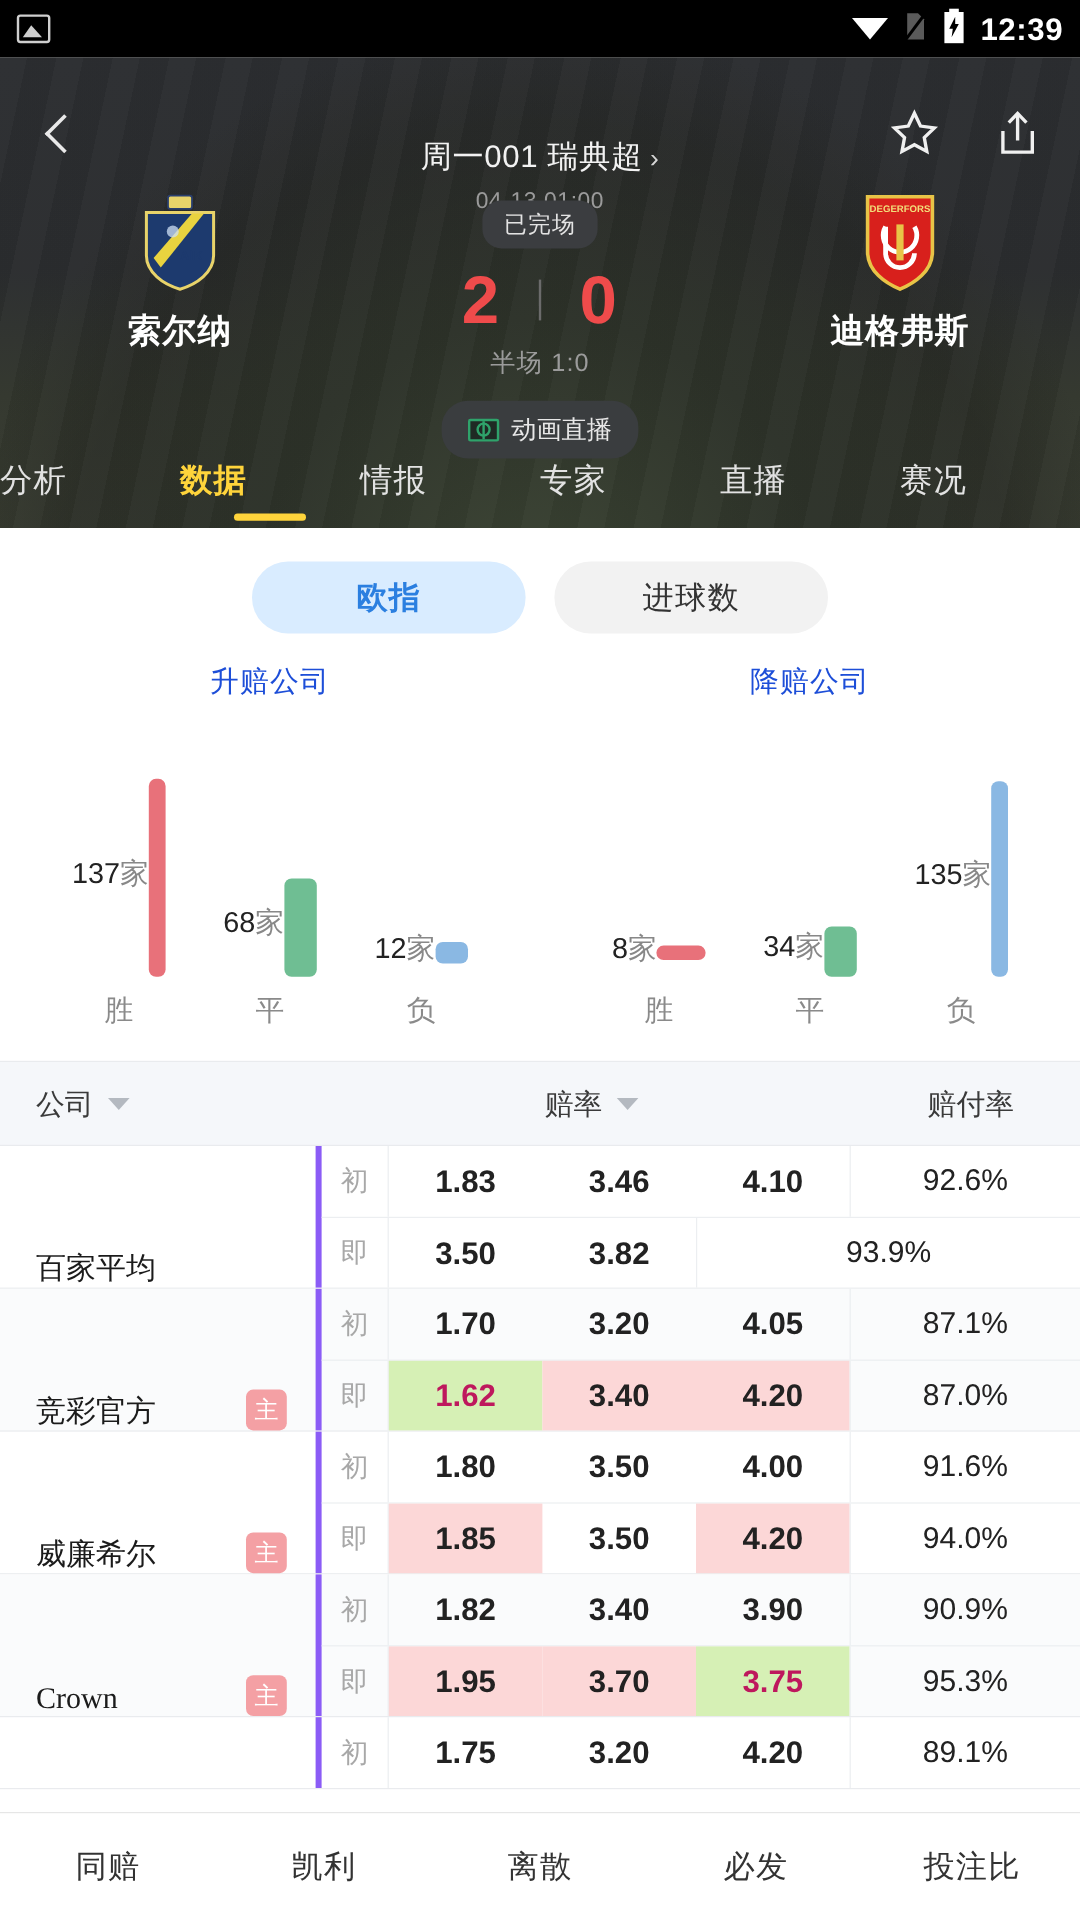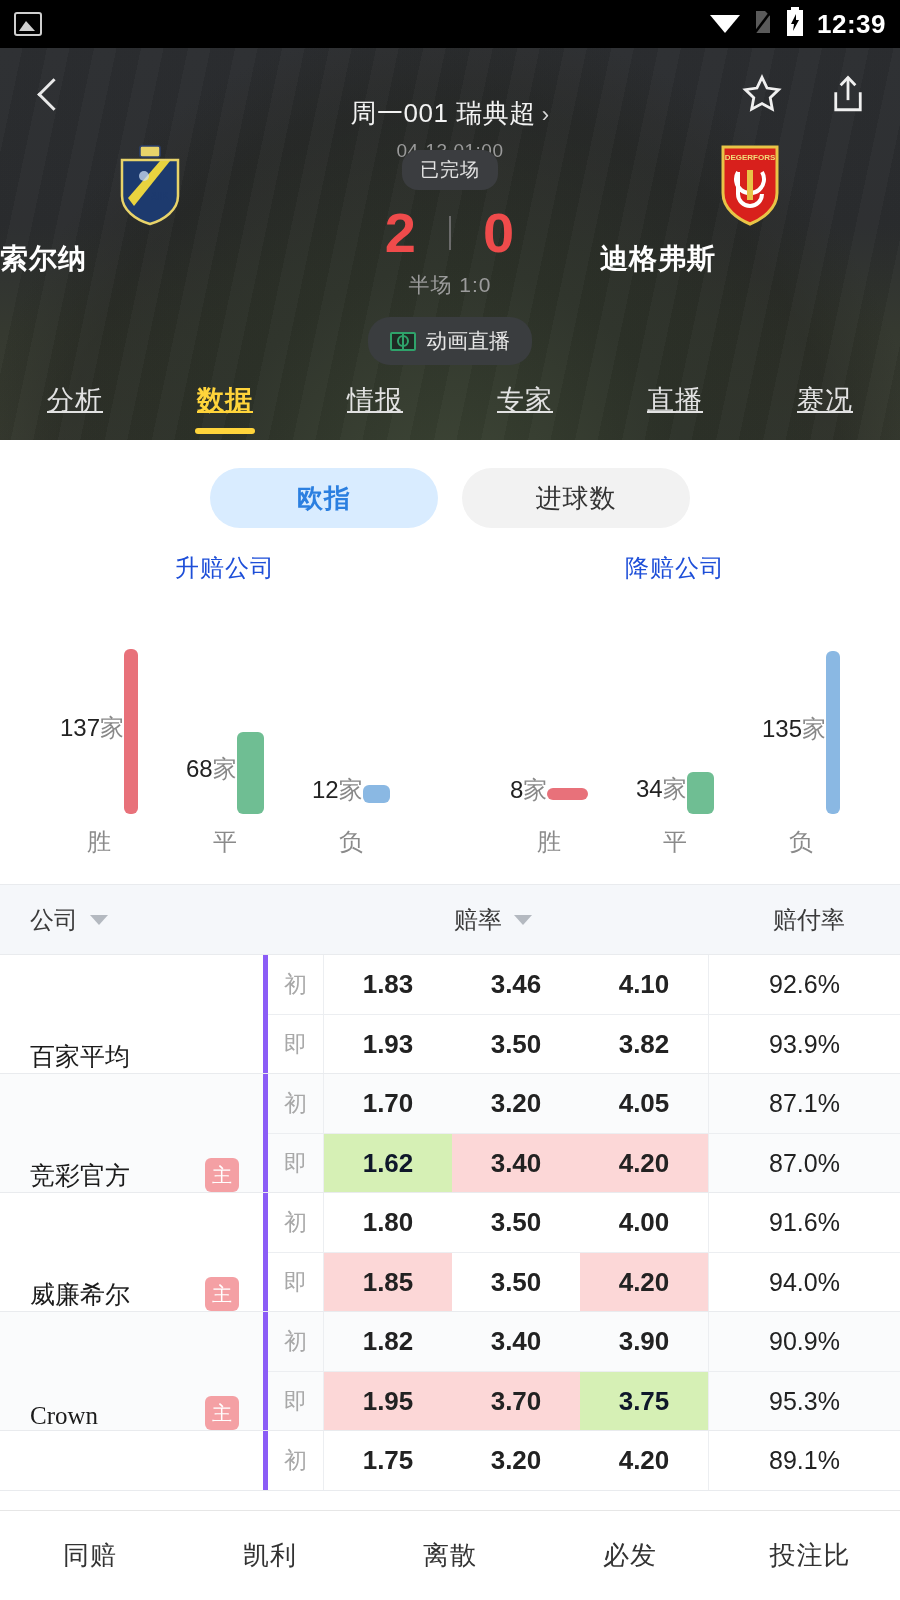"周一001 瑞典超 ›" .topbar { margin-top: none -> 17px }
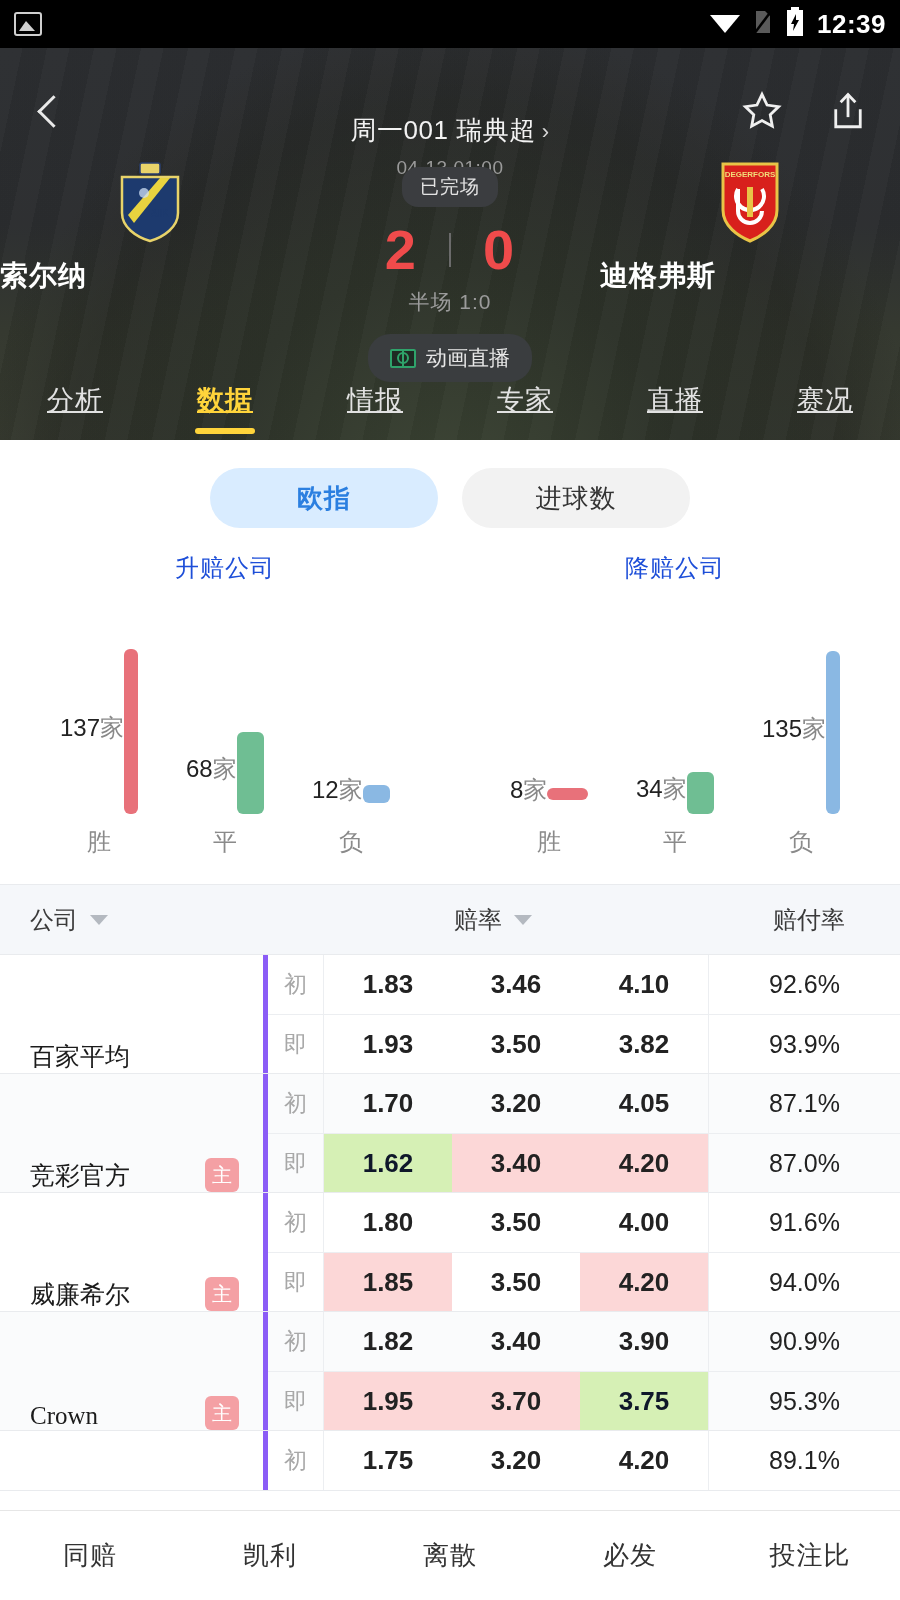"DEGERFORS" .team { text-align: left -> center }
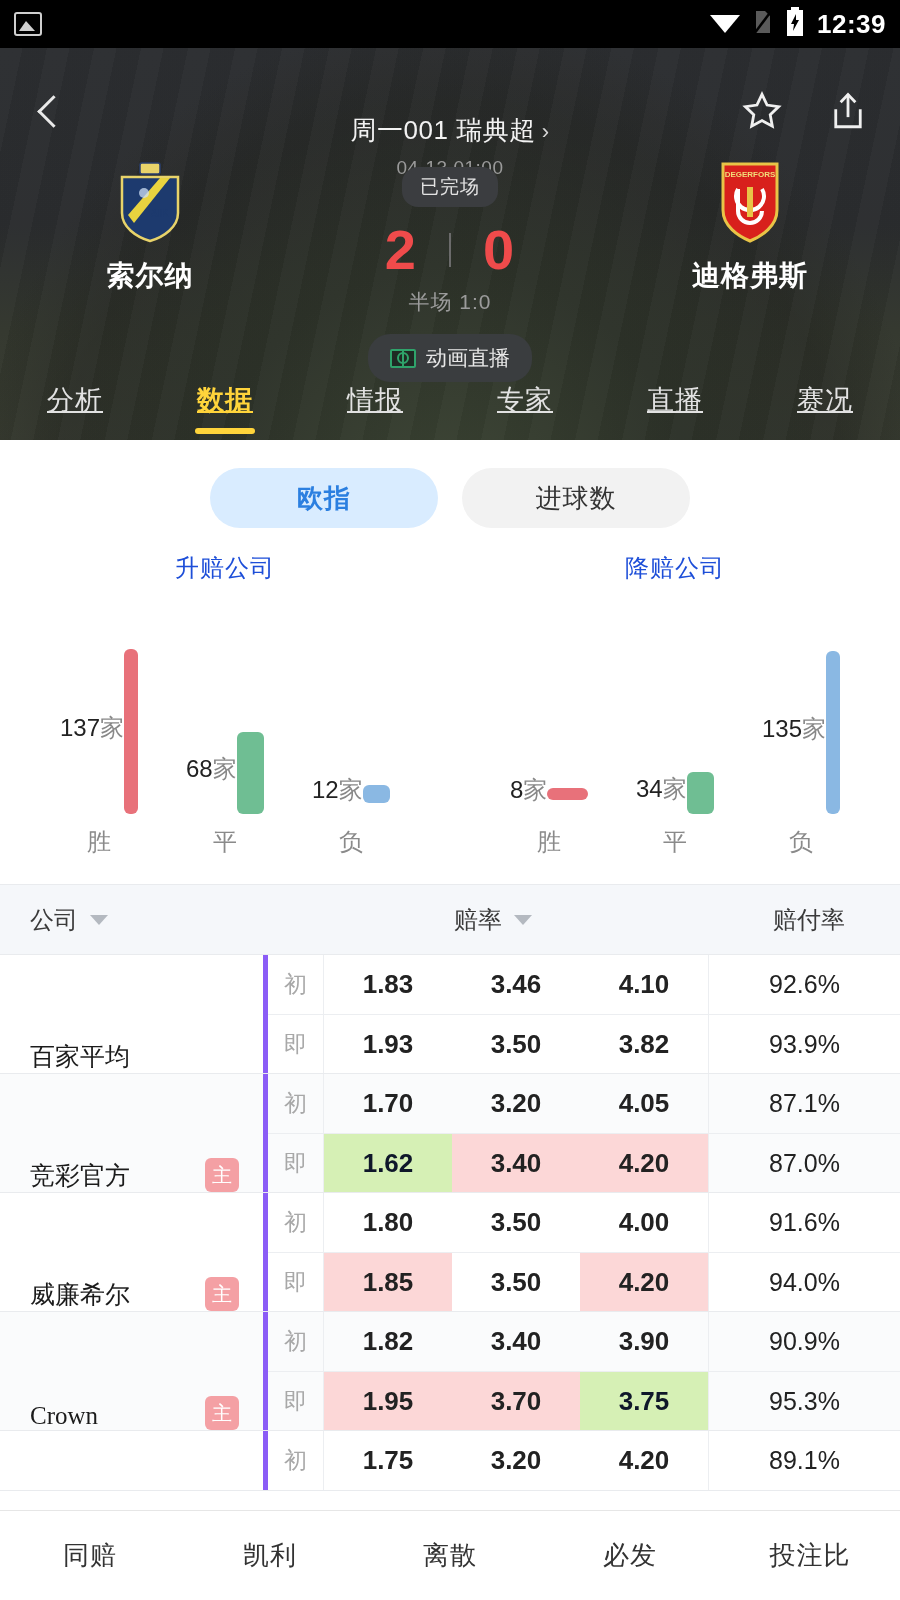"分析" .tab { text-align: center -> left; text-decoration: underline -> none }
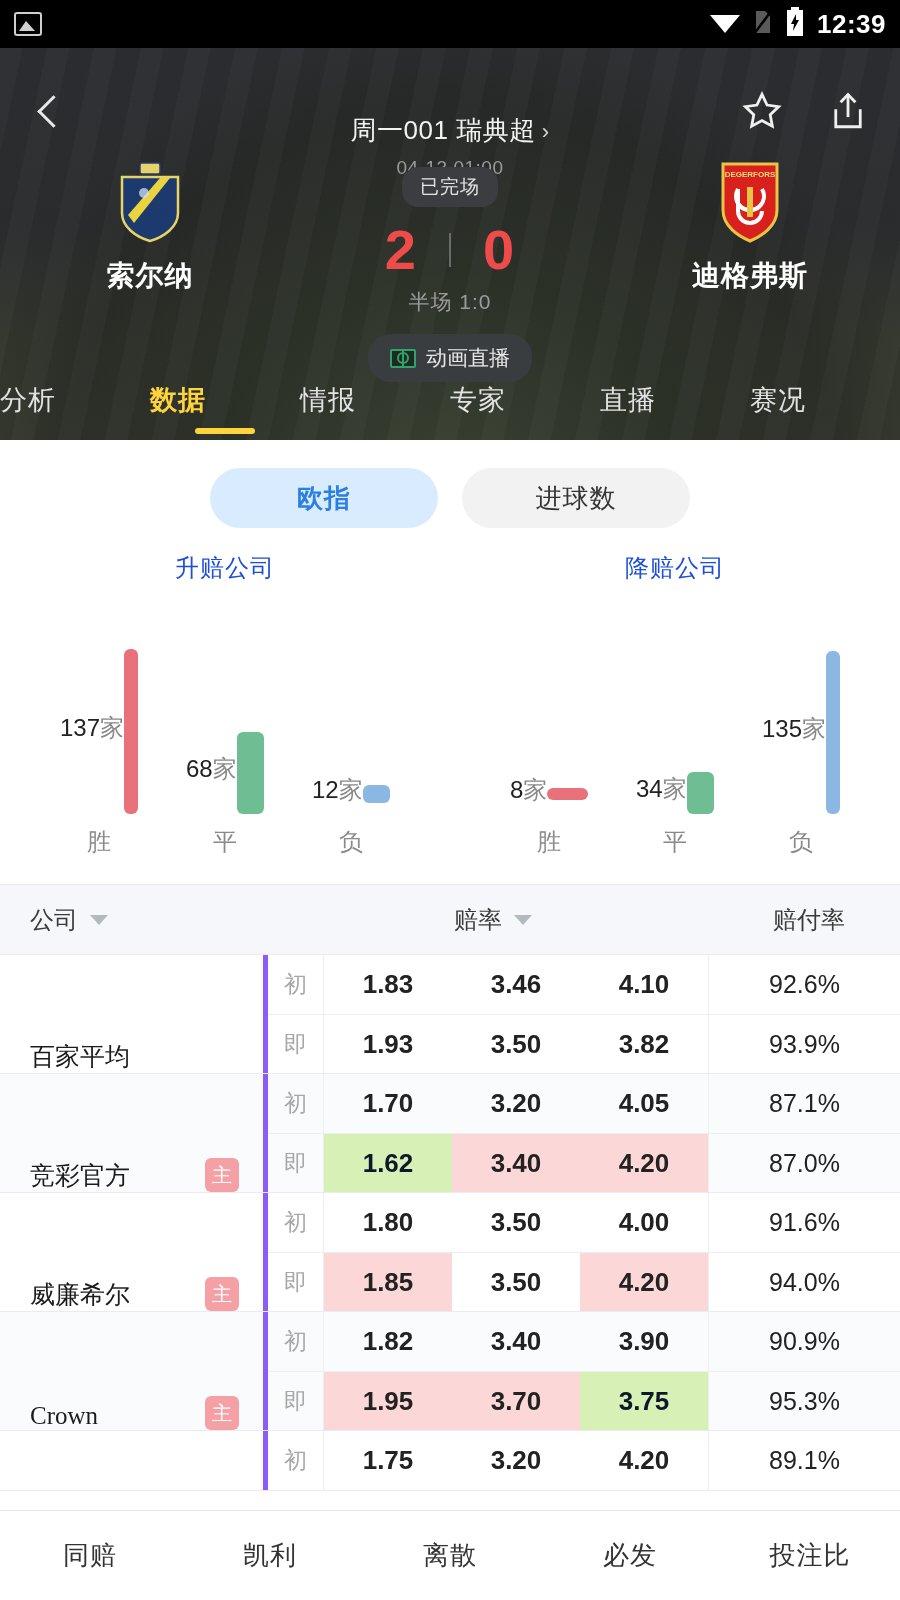"1.93" div.c-odd { html: <div>1.93</div> -> none }
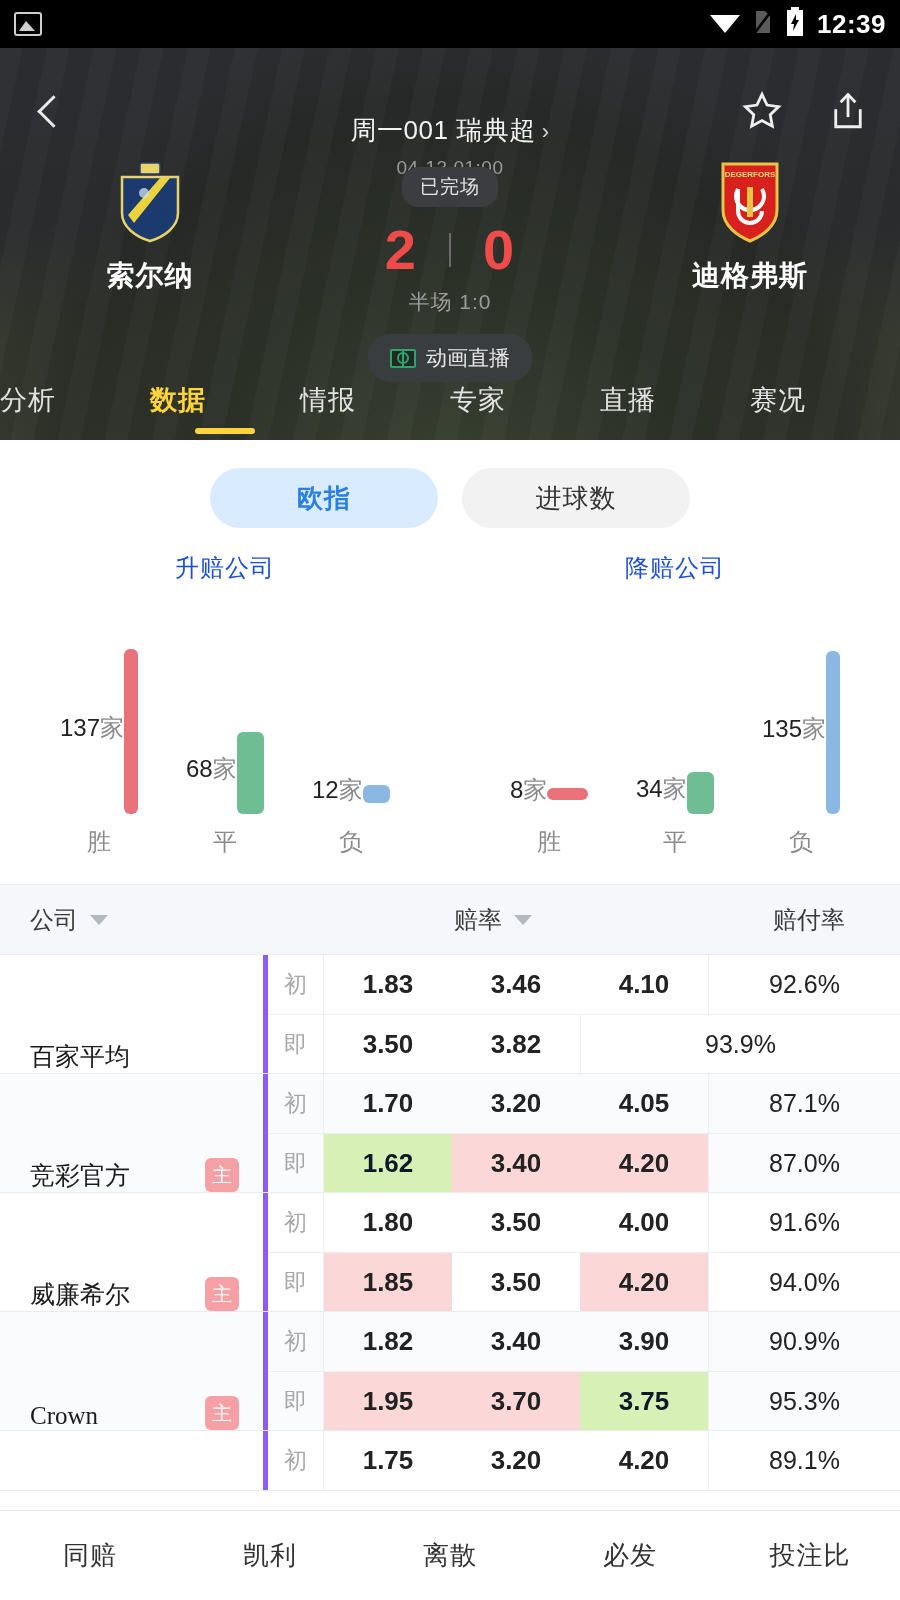"1.62" .c-odd.down { color: #0f172a -> #be185d }
